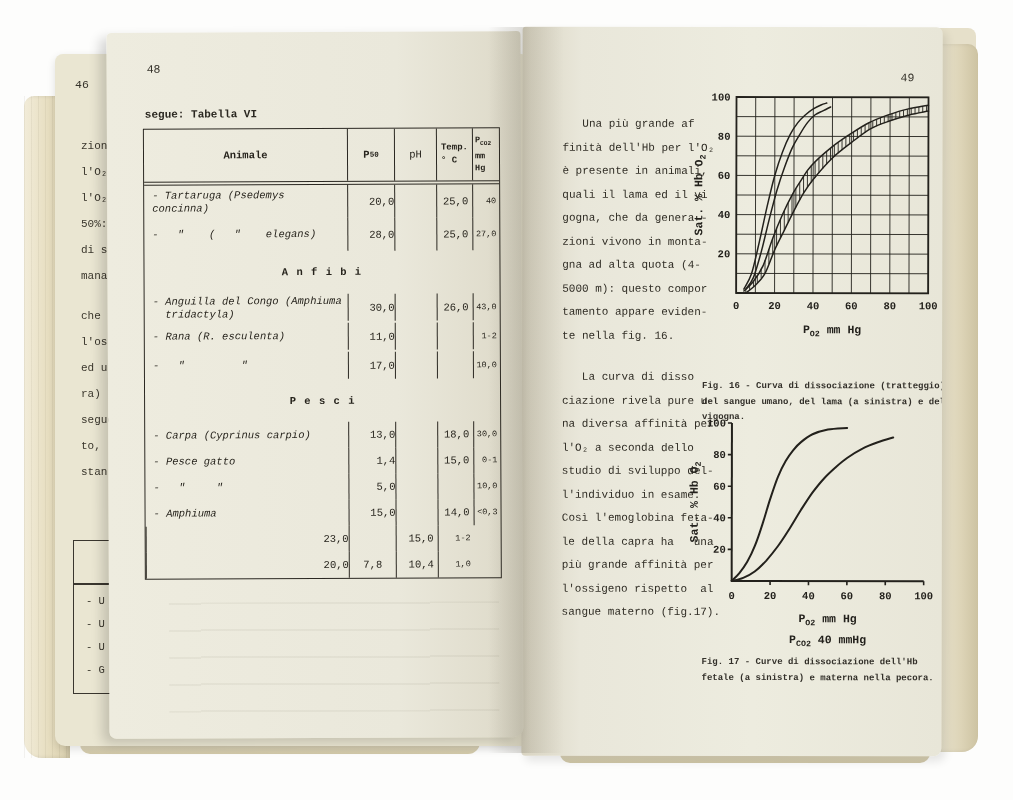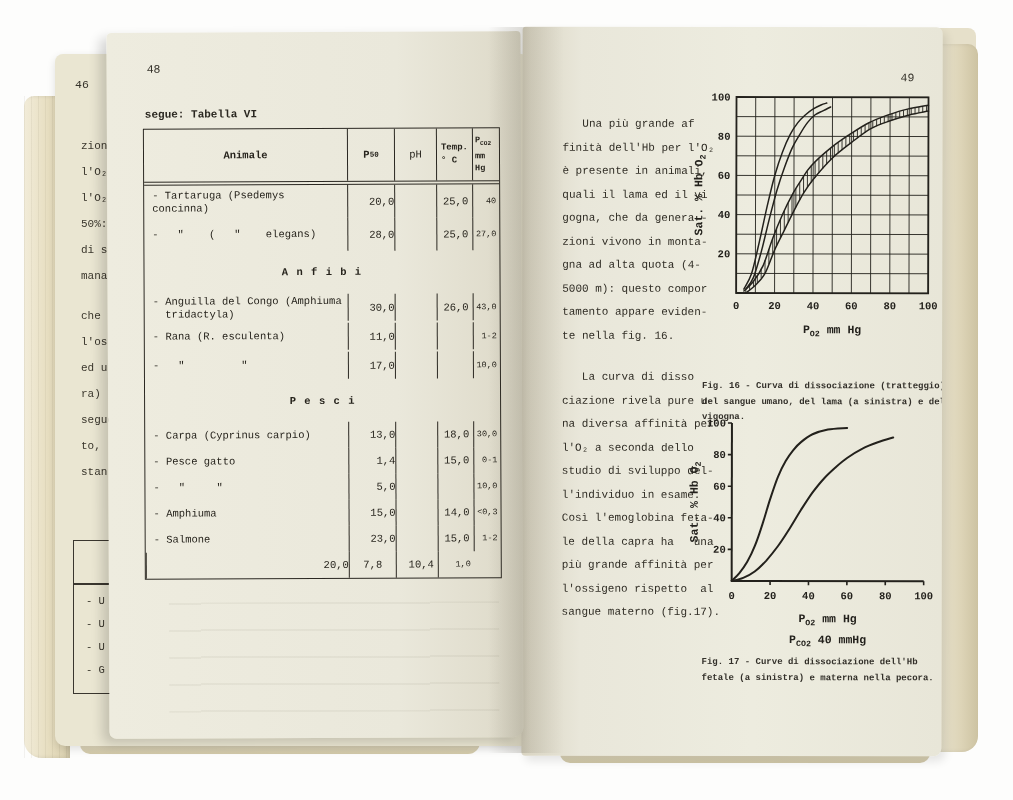"- Tartaruga (Psedemys concinna)" .t-row .c0 { font-style: none -> italic }
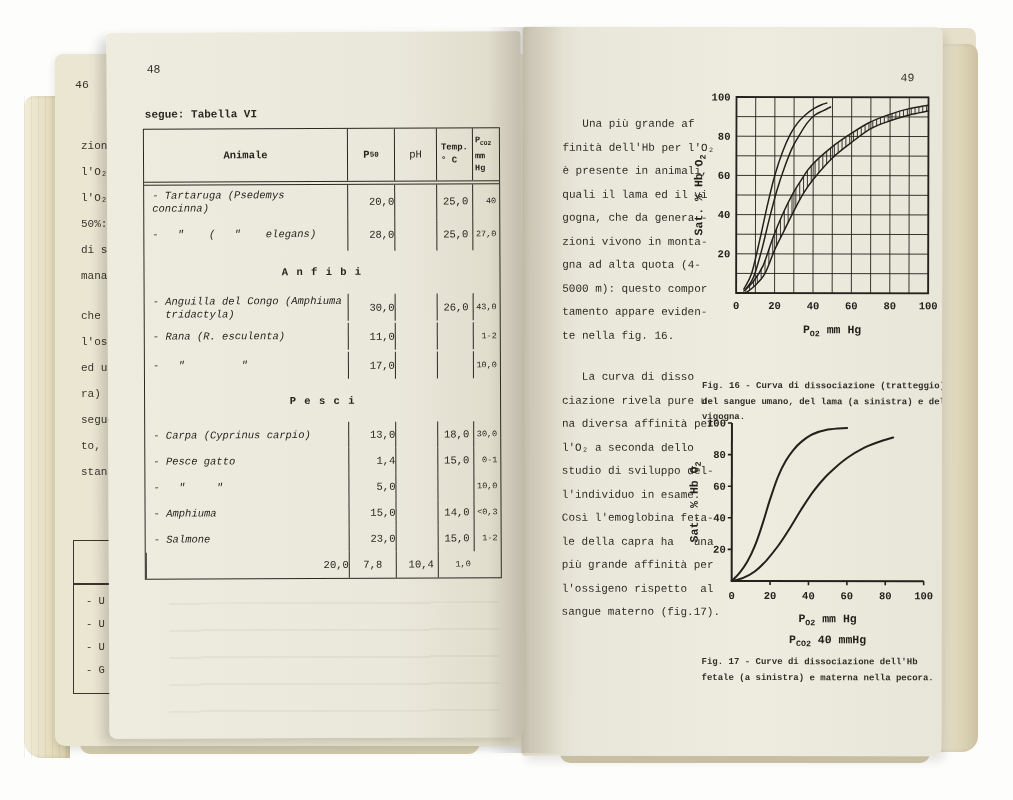"- Salmone" div.t-cell { html: <div>- Salmone</div> -> none }
